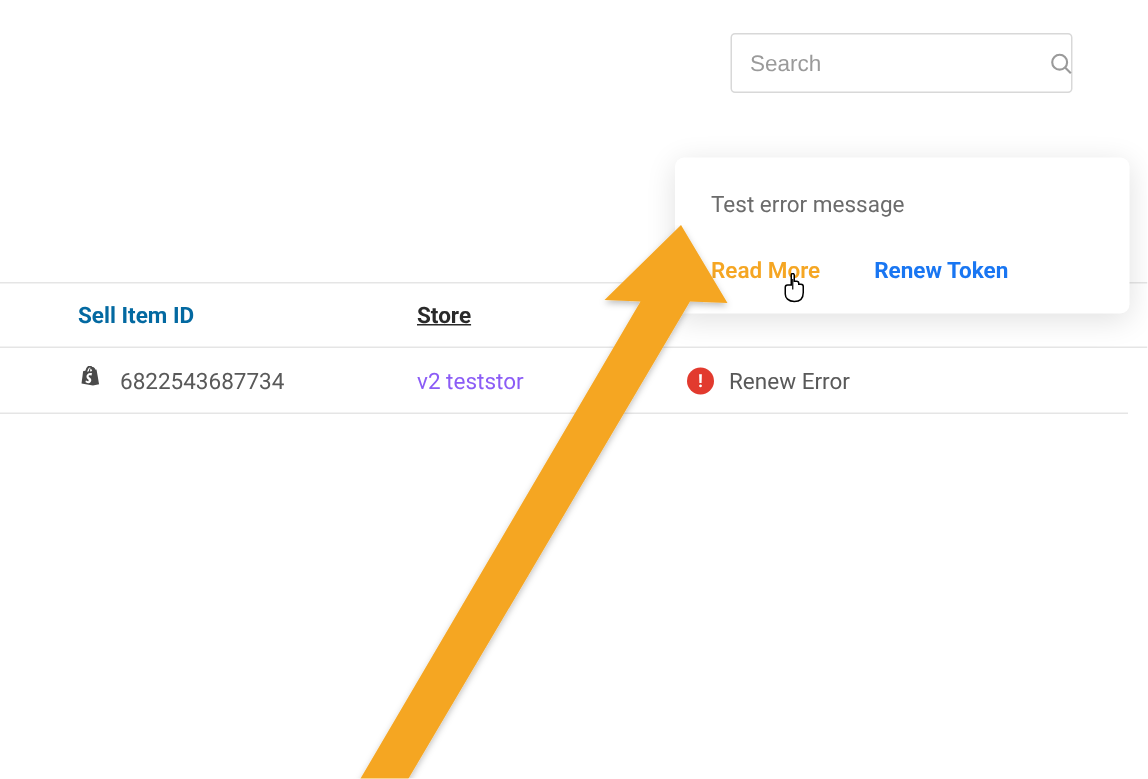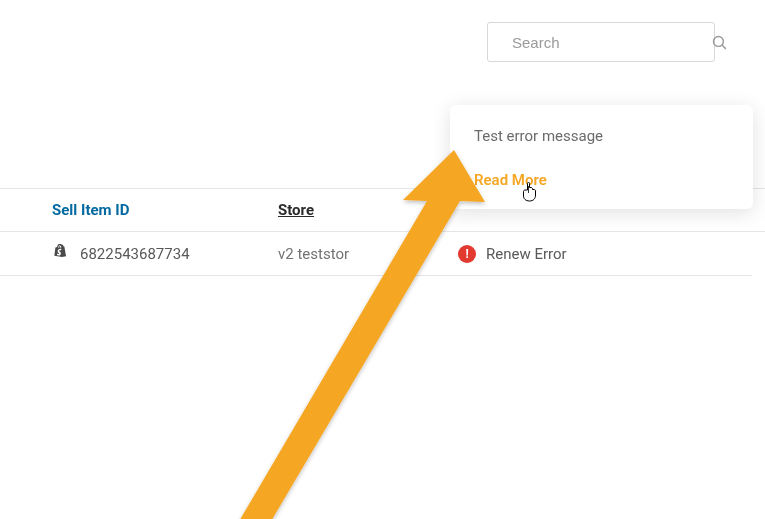"Search" .search-container { padding: 0 24px -> 0 12px }
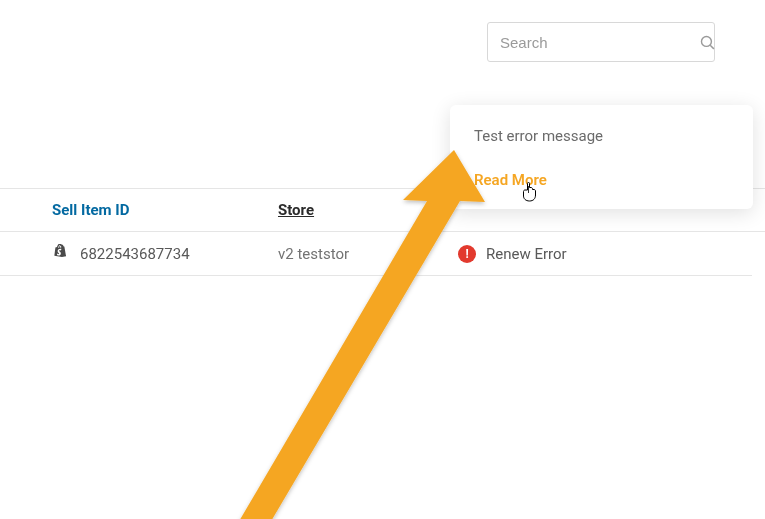"Renew Token" span.renew-token { html: none -> <span>Renew Token</span> }
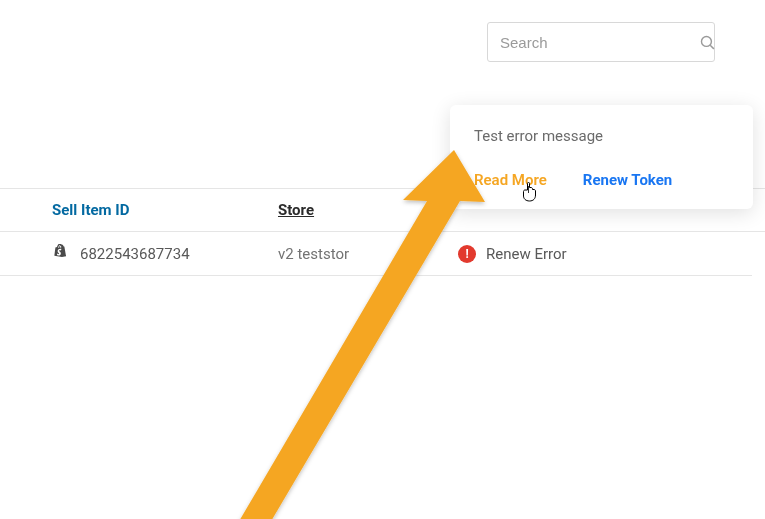"v2 teststor" .cell-store { color: #737373 -> #8b5cf6 }
